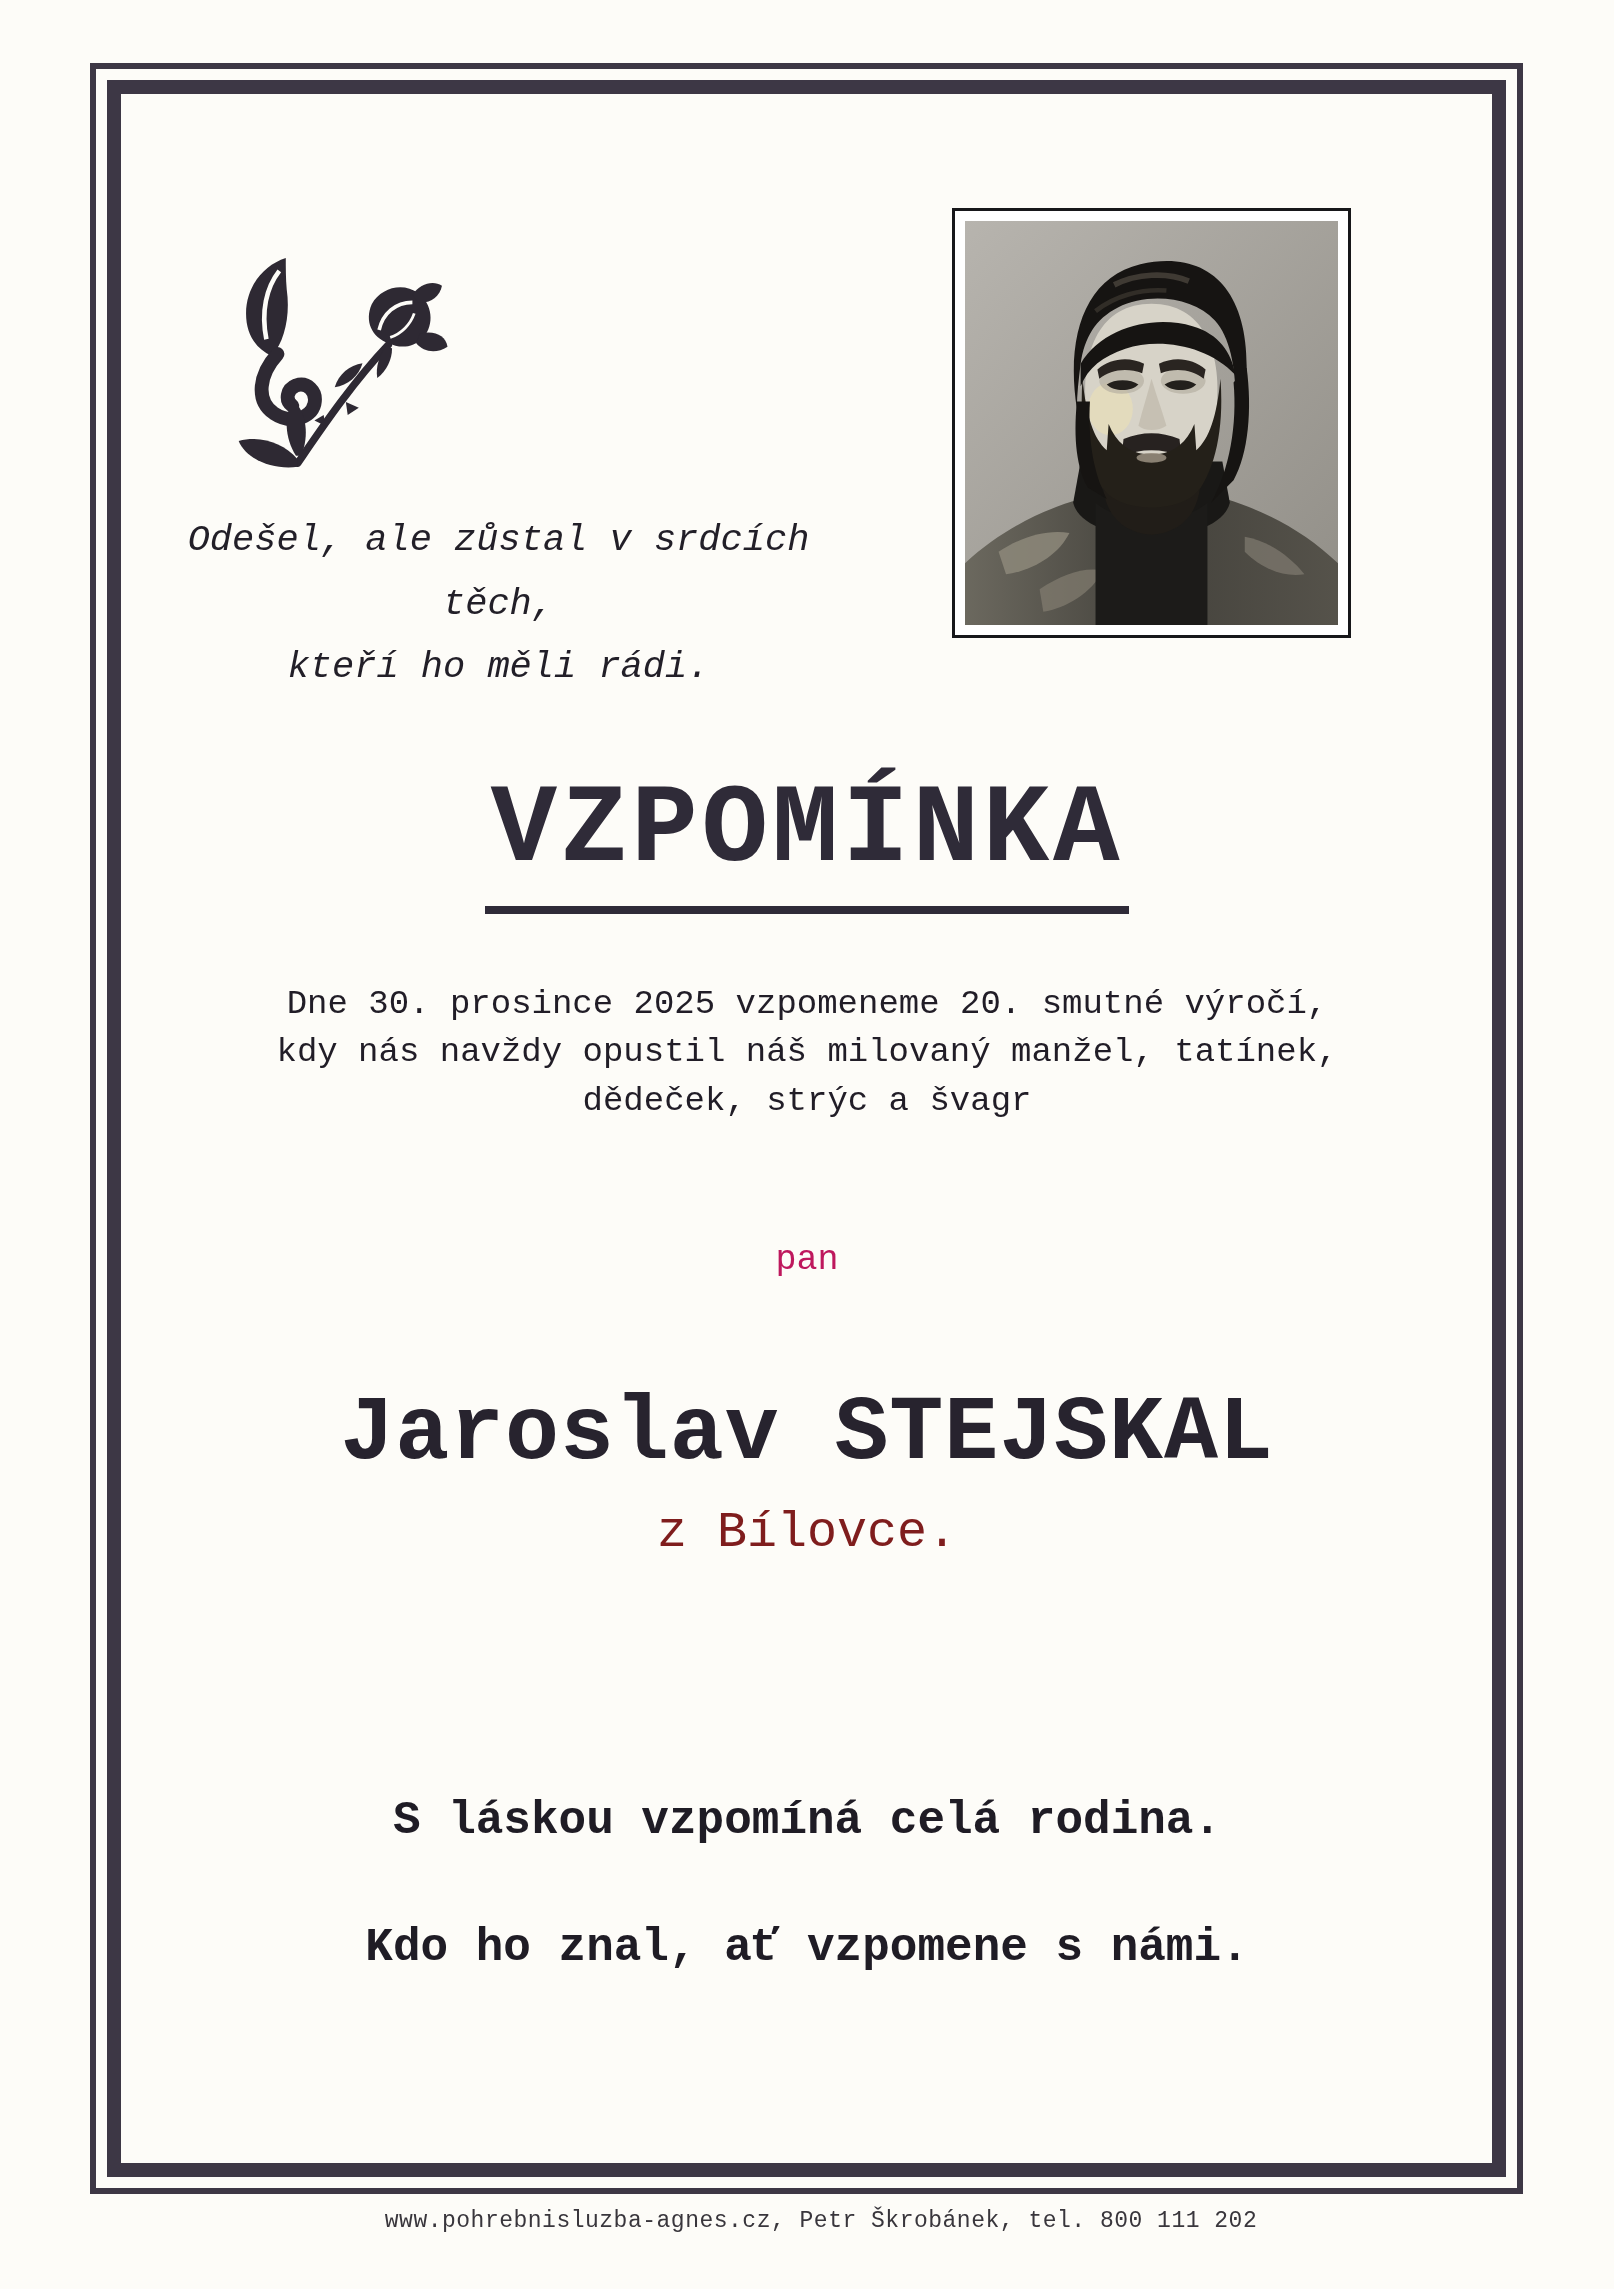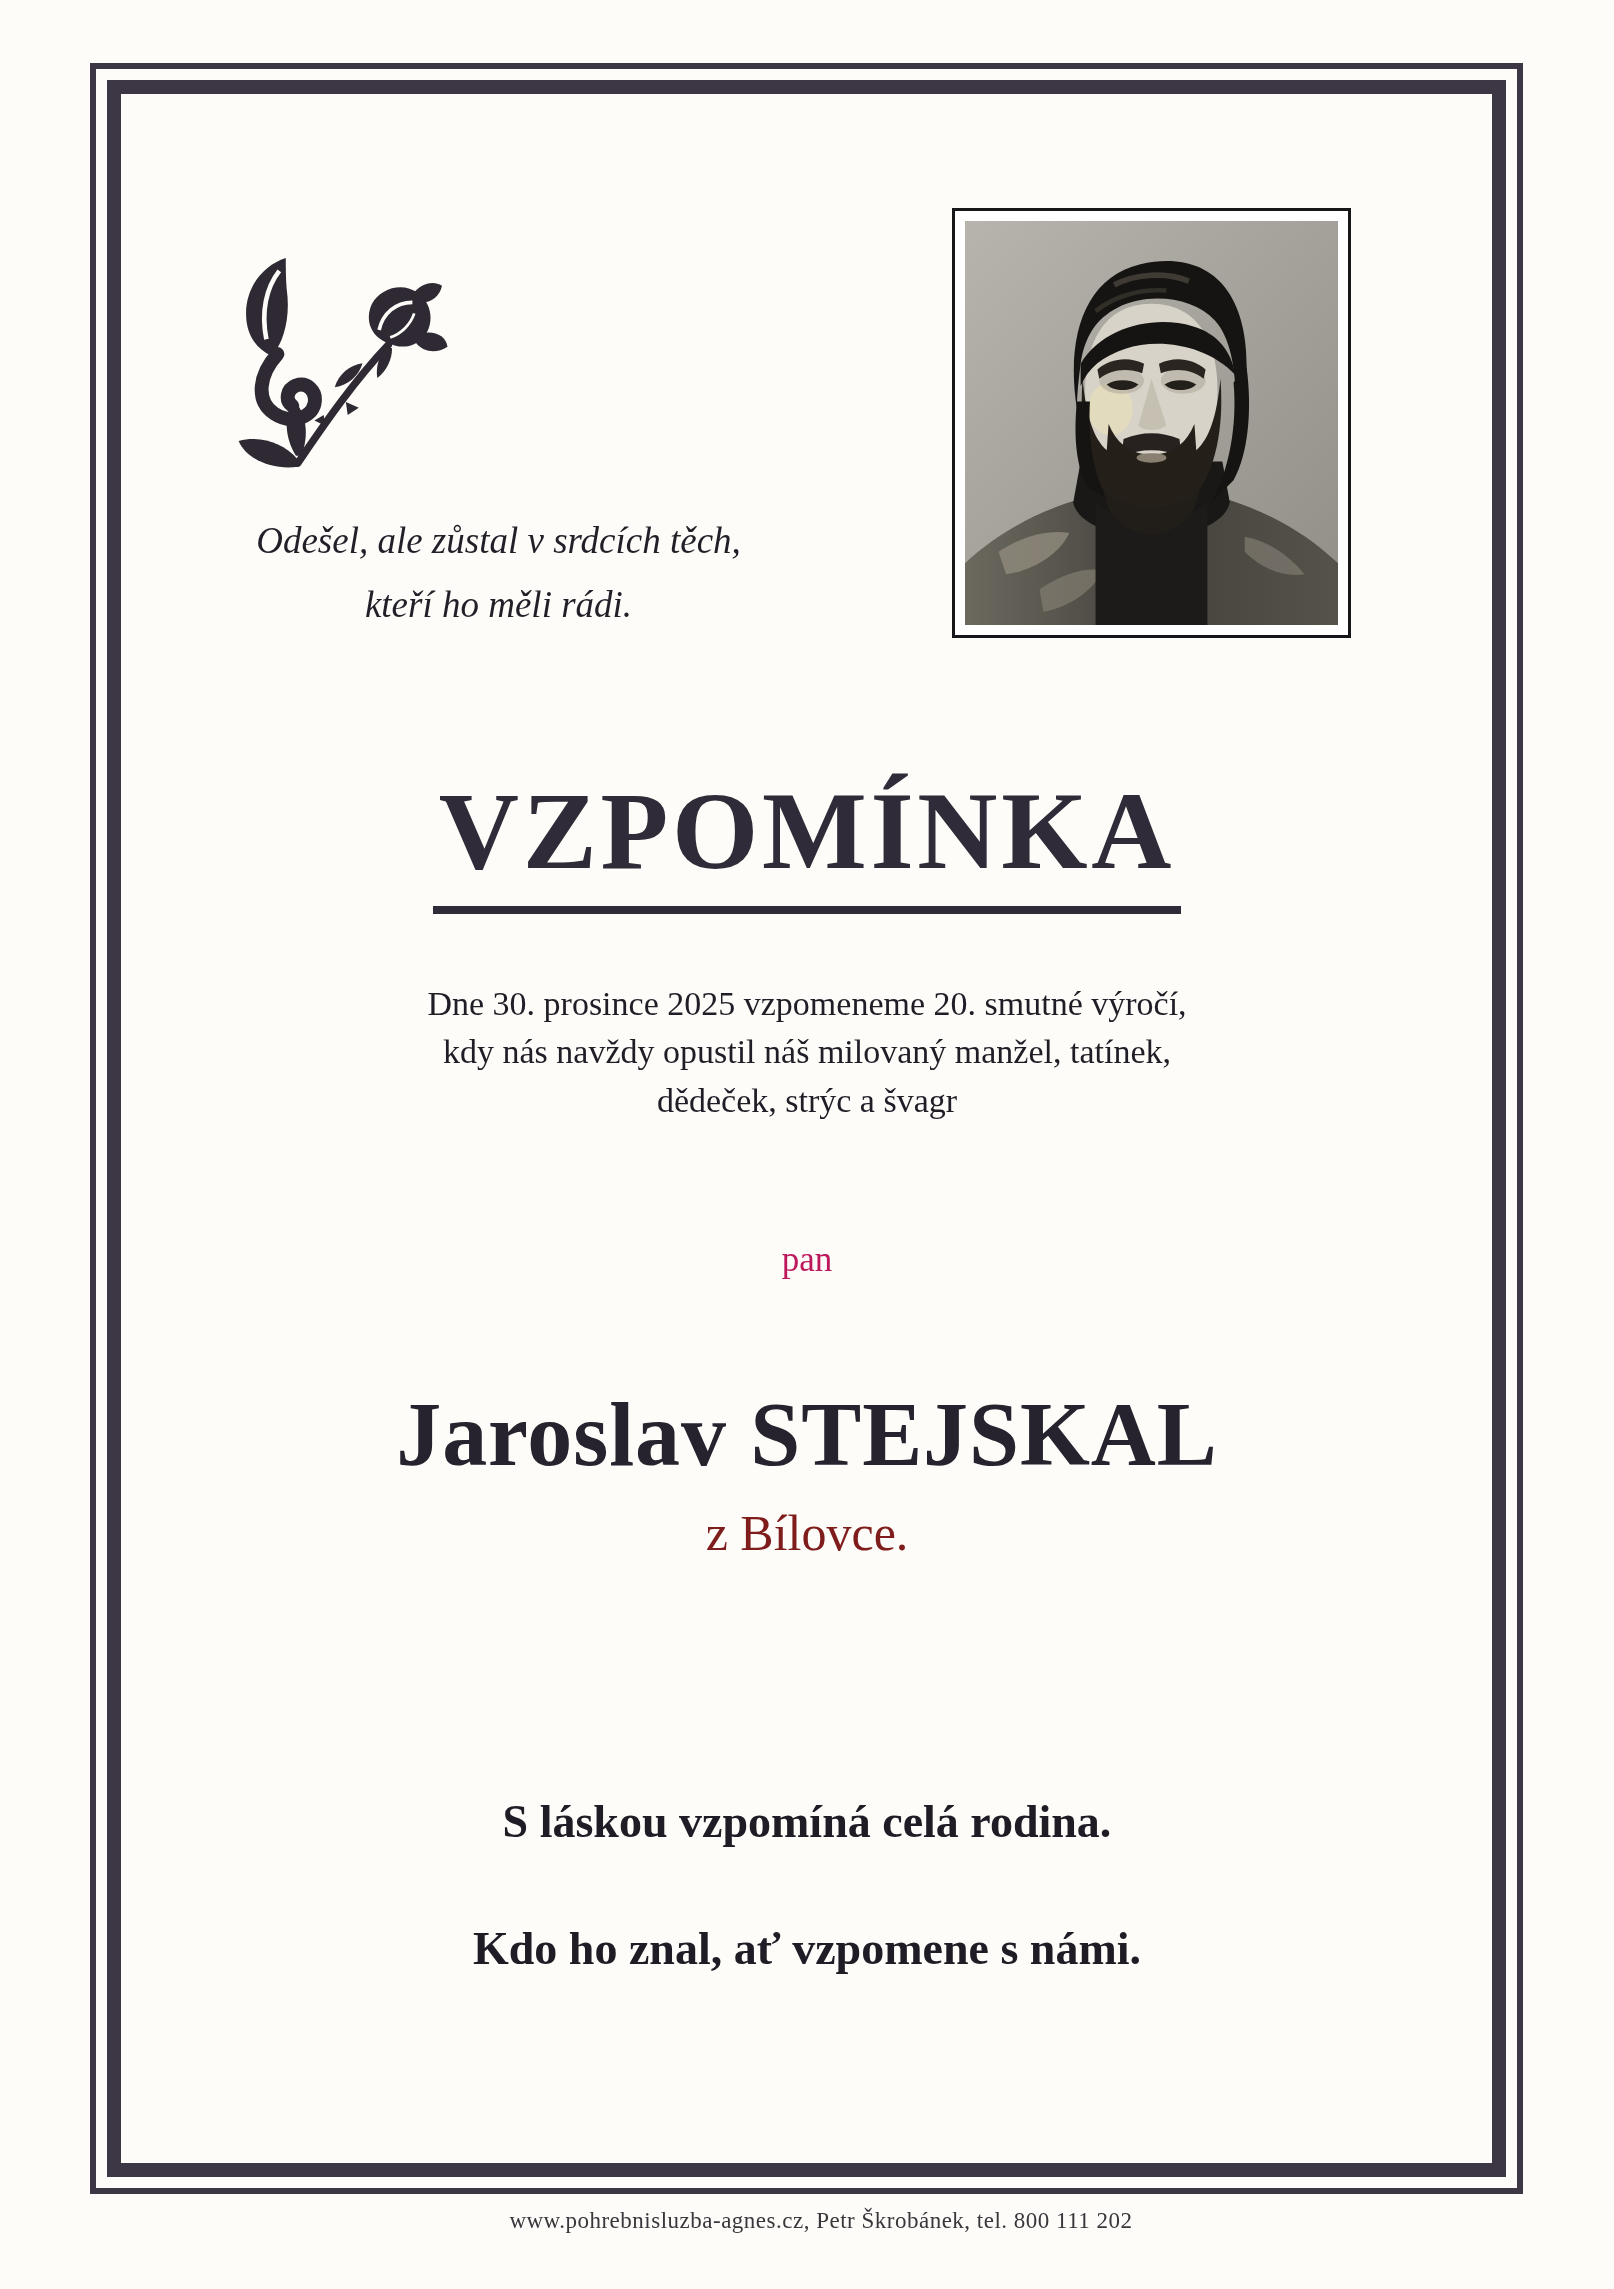"Odešel, ale zůstal v srdcích" .page { font-family: none -> Liberation Mono, monospace }
